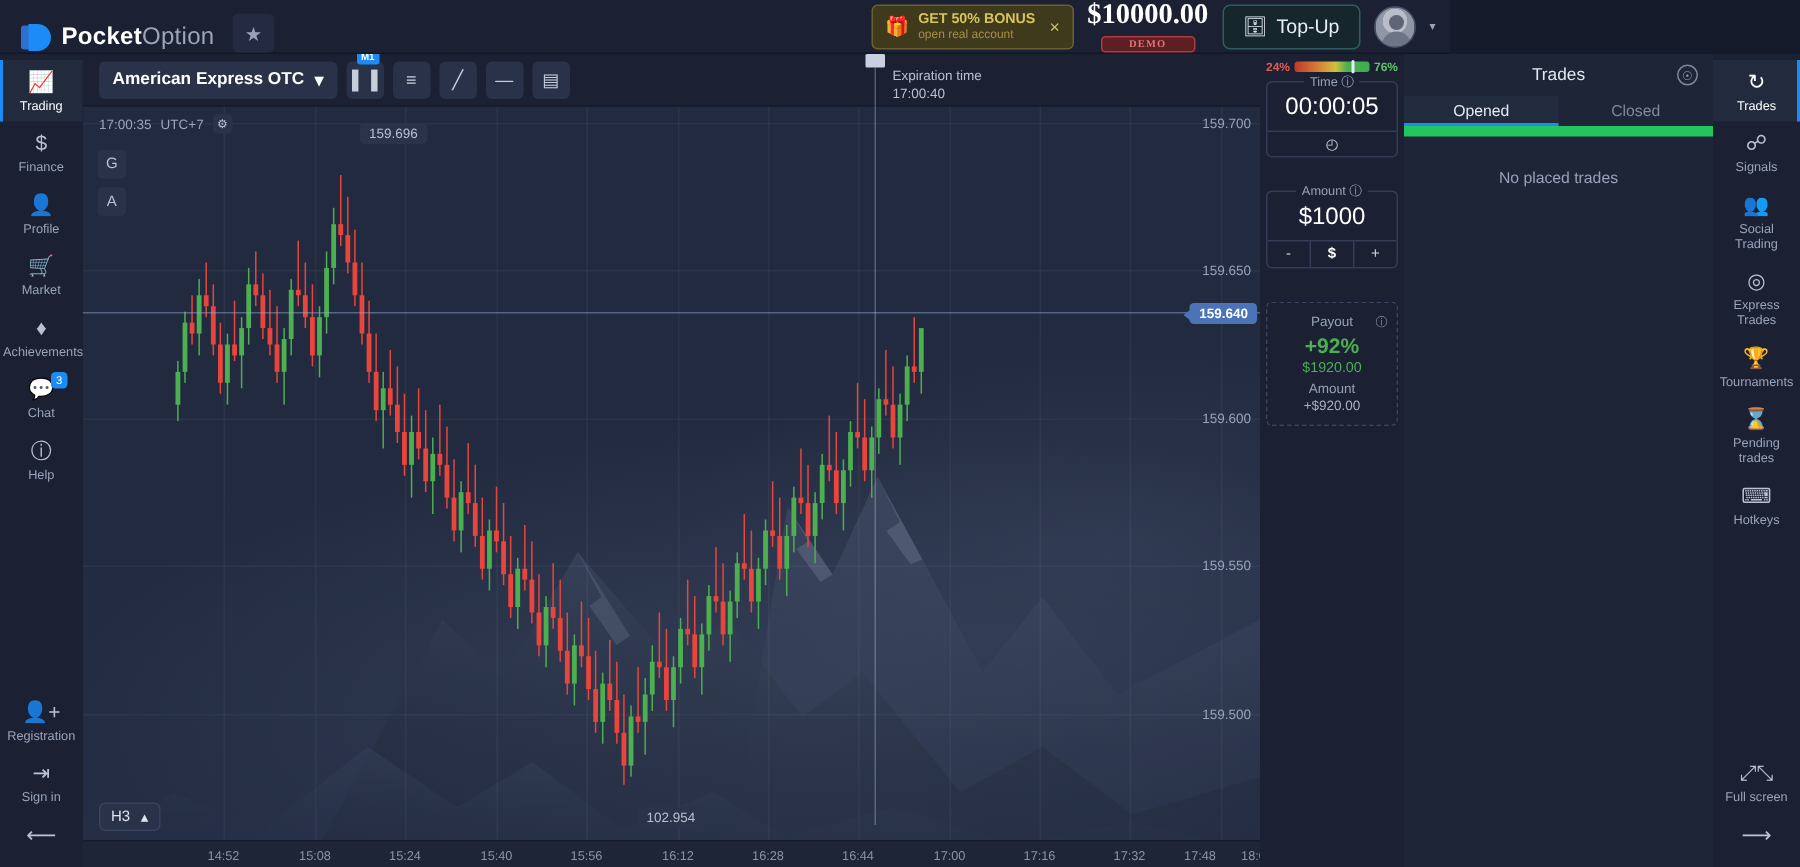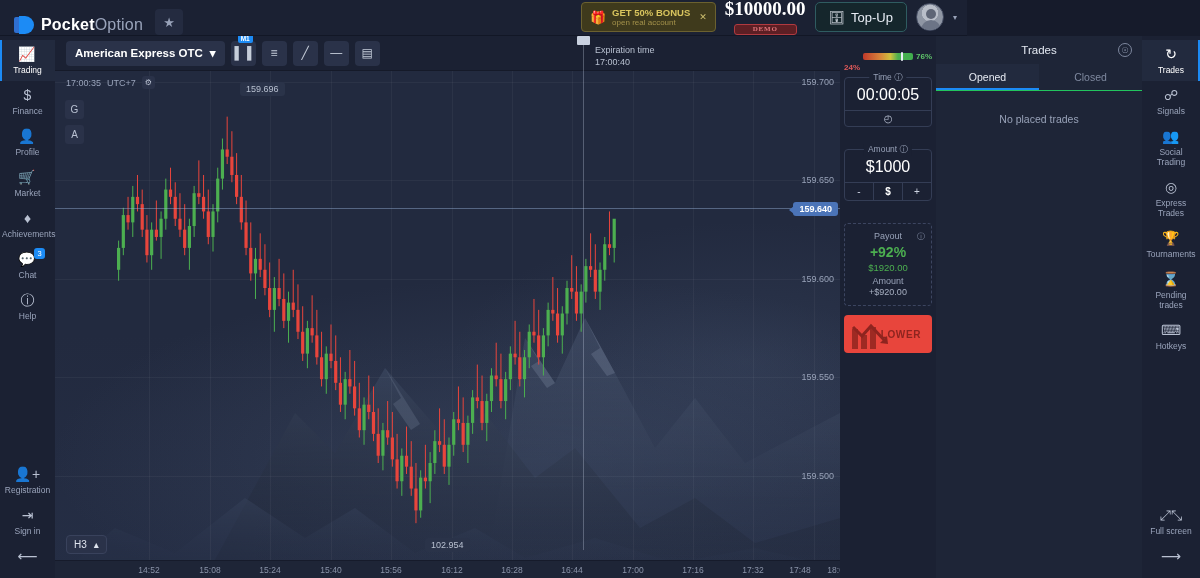"24%" .sent-l { margin-top: 23px -> none }
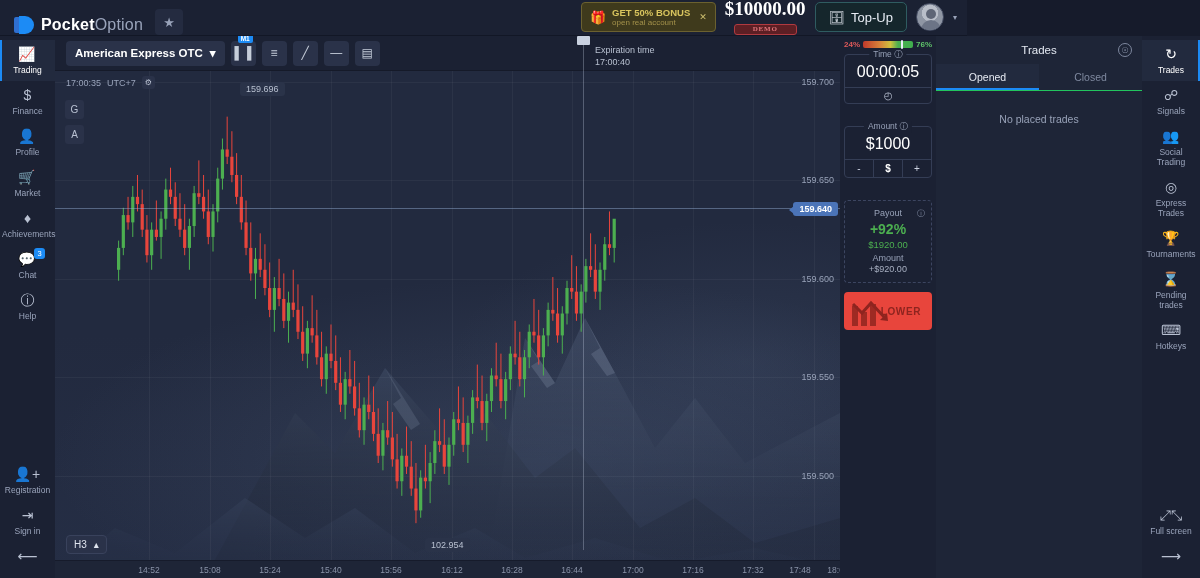"Opened" .tp-tabs { border-bottom: 1px solid #22c55e -> 7px solid #22c55e }
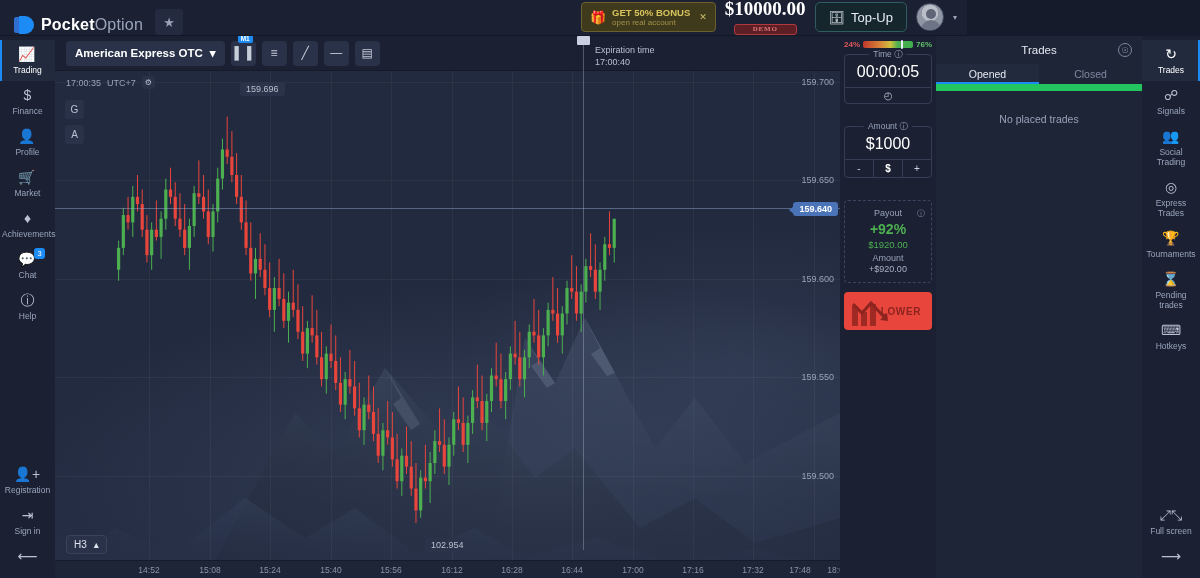"LOWER" div.dir-btn { html: <div> <svg> <rect></rect> <rect></rect> <rect></rect> <polyline></polyline> <polygon></polygon> </svg> <span>LOWER</span> </div> -> none }
